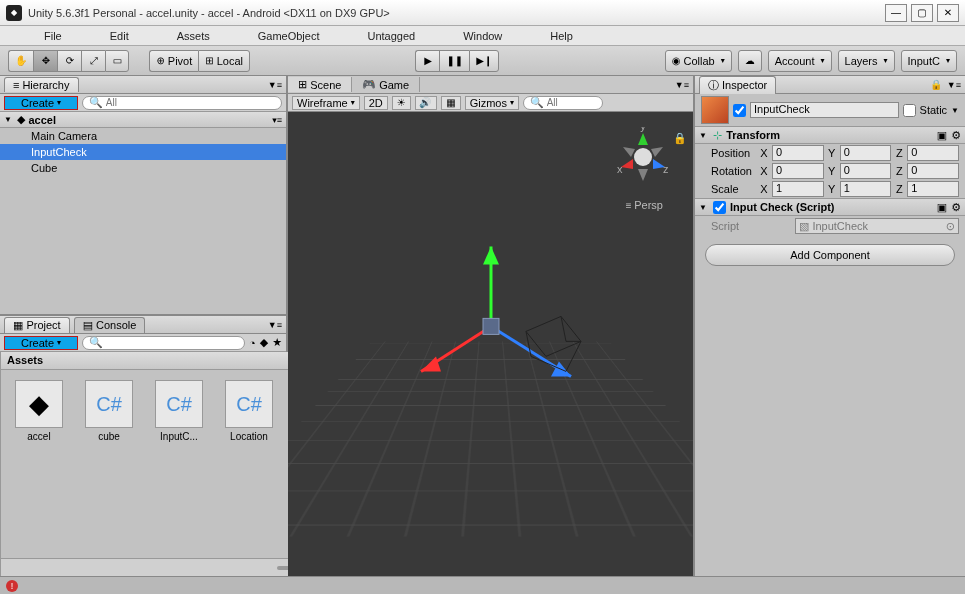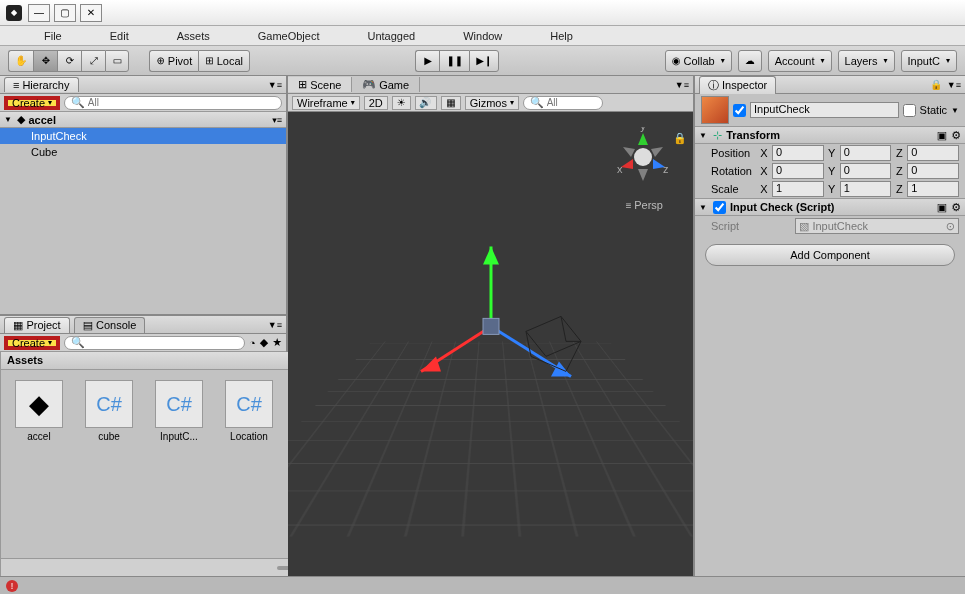"Unity 5.6.3f1 Personal - accel.unity" div.title { html: none -> <div>Unity 5.6.3f1 Personal - accel.unity - accel - Android &lt;DX11 on DX9 GPU&gt;</div> }
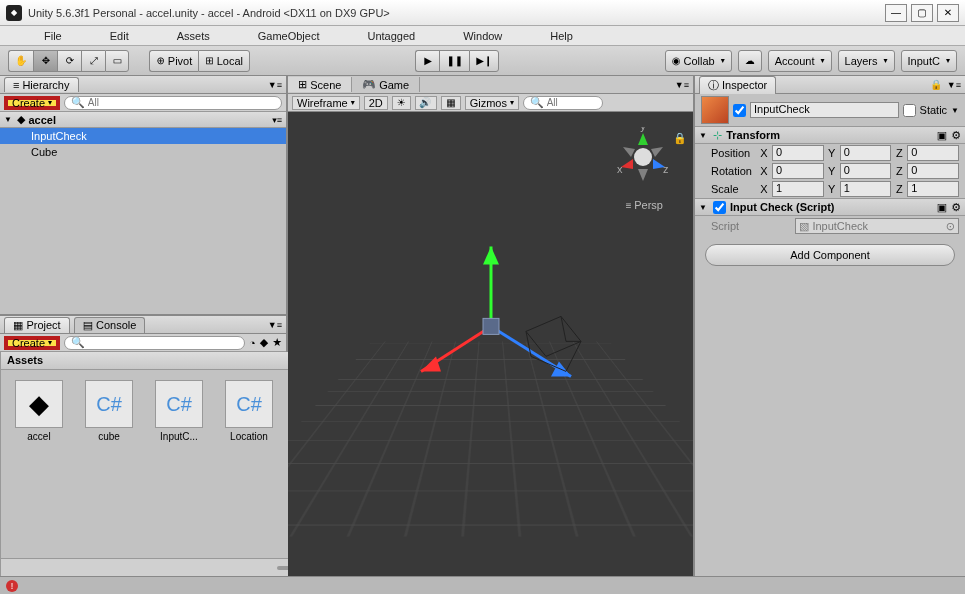"Create" .create-btn { background: #fde047 -> #0ea5e9; border: 4px solid #b91c1c -> 1px solid #b91c1c; padding: 0 4px -> 0 16px }
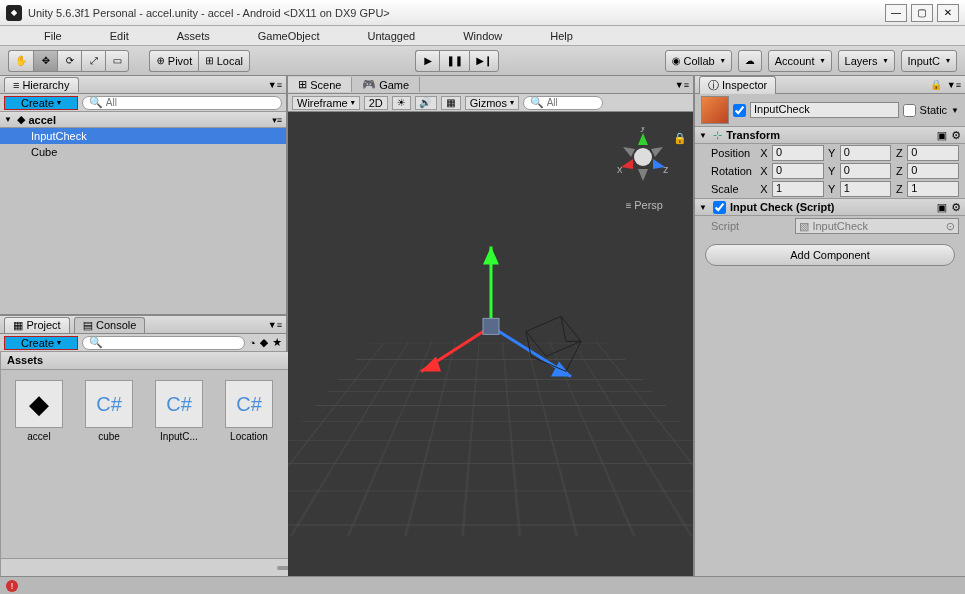"Main Camera" div.tree-row { html: none -> <div> <span></span> <span>Main Camera</span> </div> }
